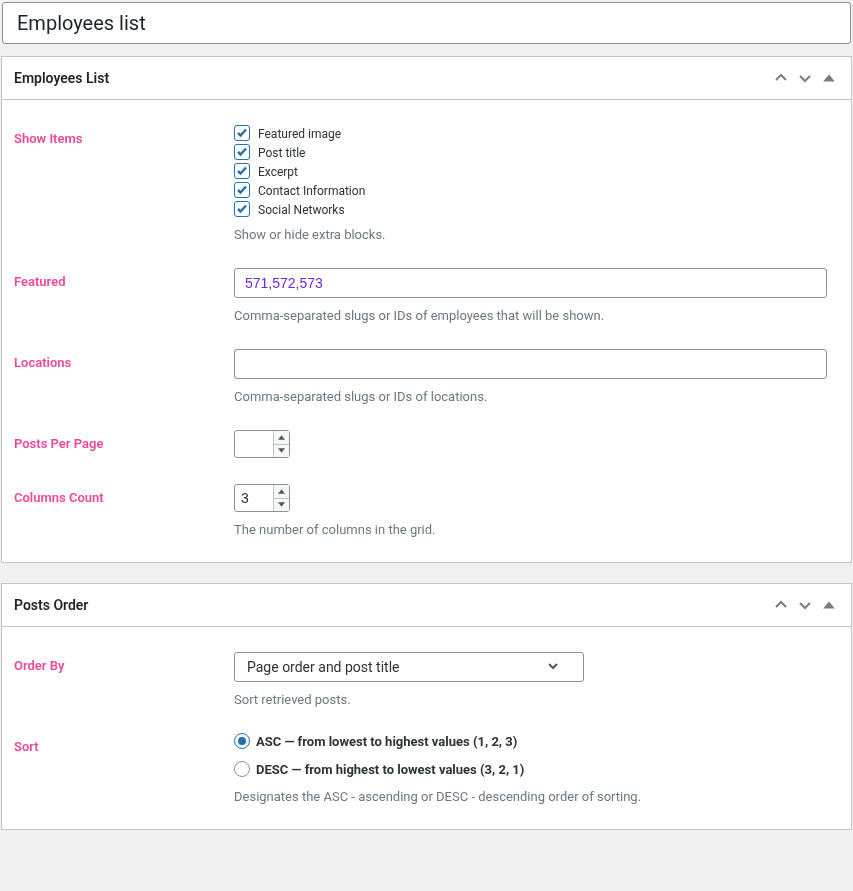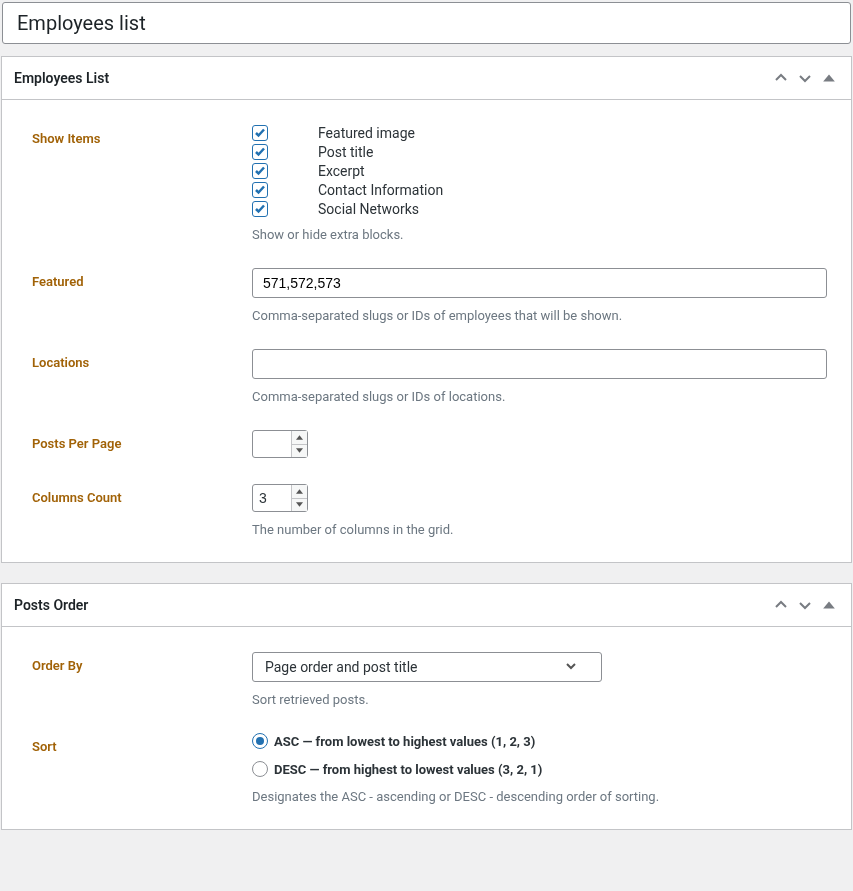"Show Items" .field-label { color: #a16207 -> #ec4899; margin-left: 18px -> none }
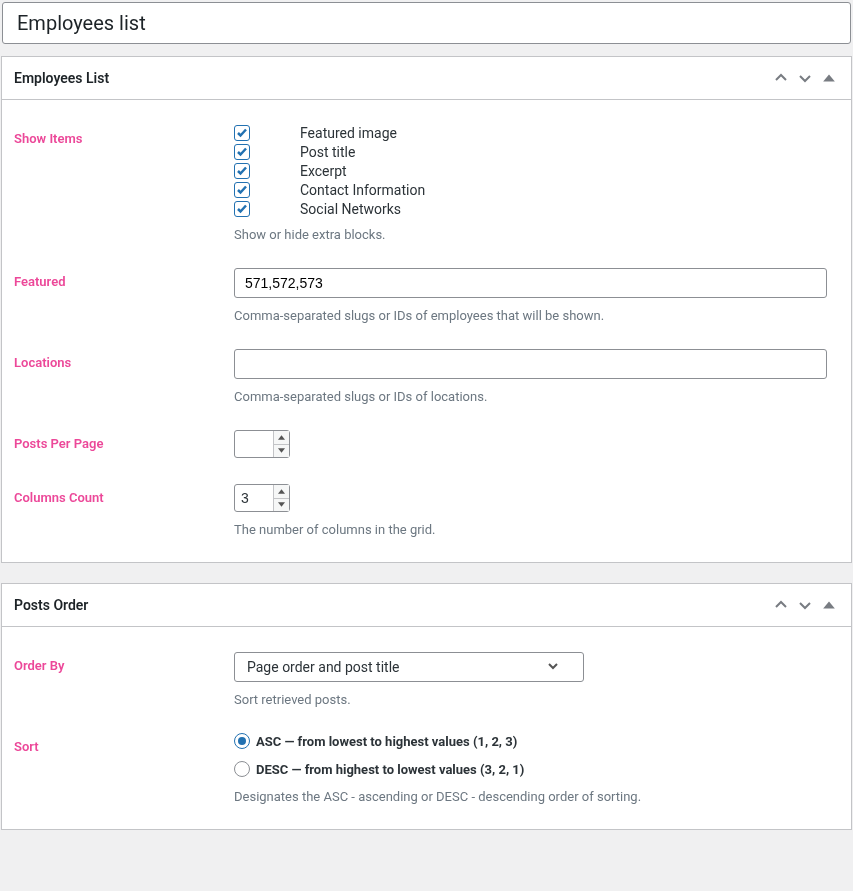"Featured image" .check-item { align-items: center -> flex-end; font-size: 14px -> 12px; gap: 42px -> none }
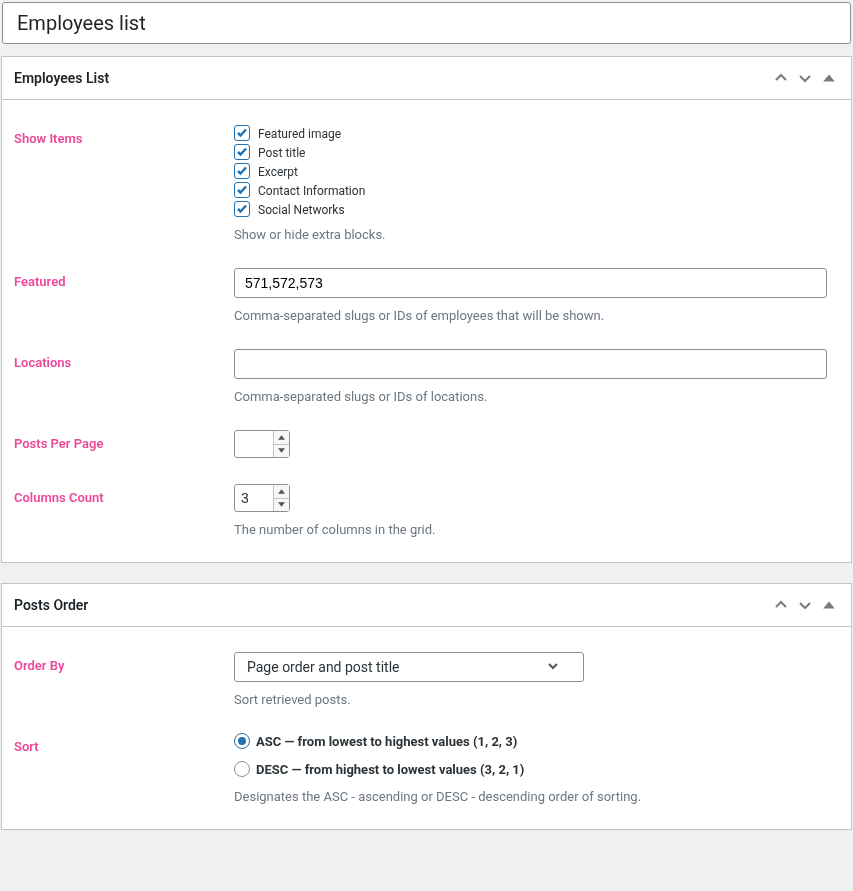"571,572,573" .text-input { color: #000000 -> #6d28d9 }
